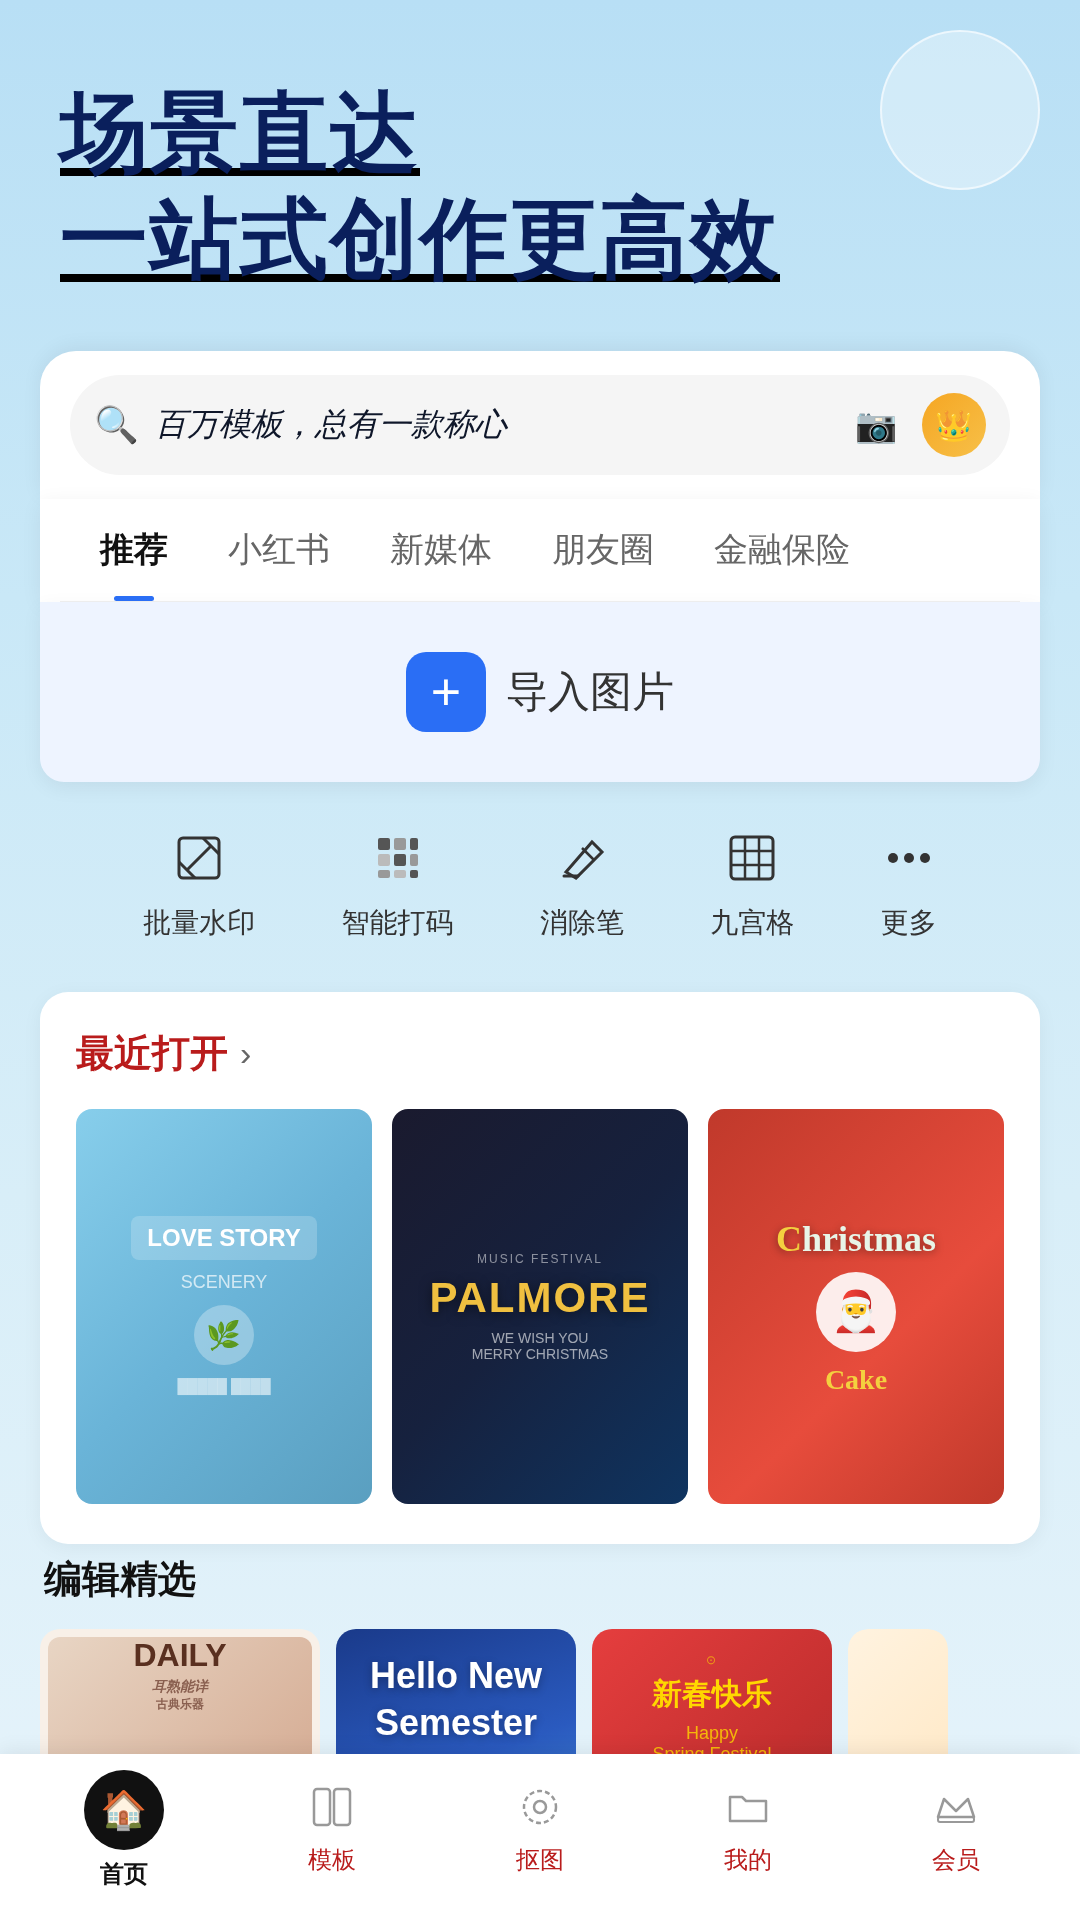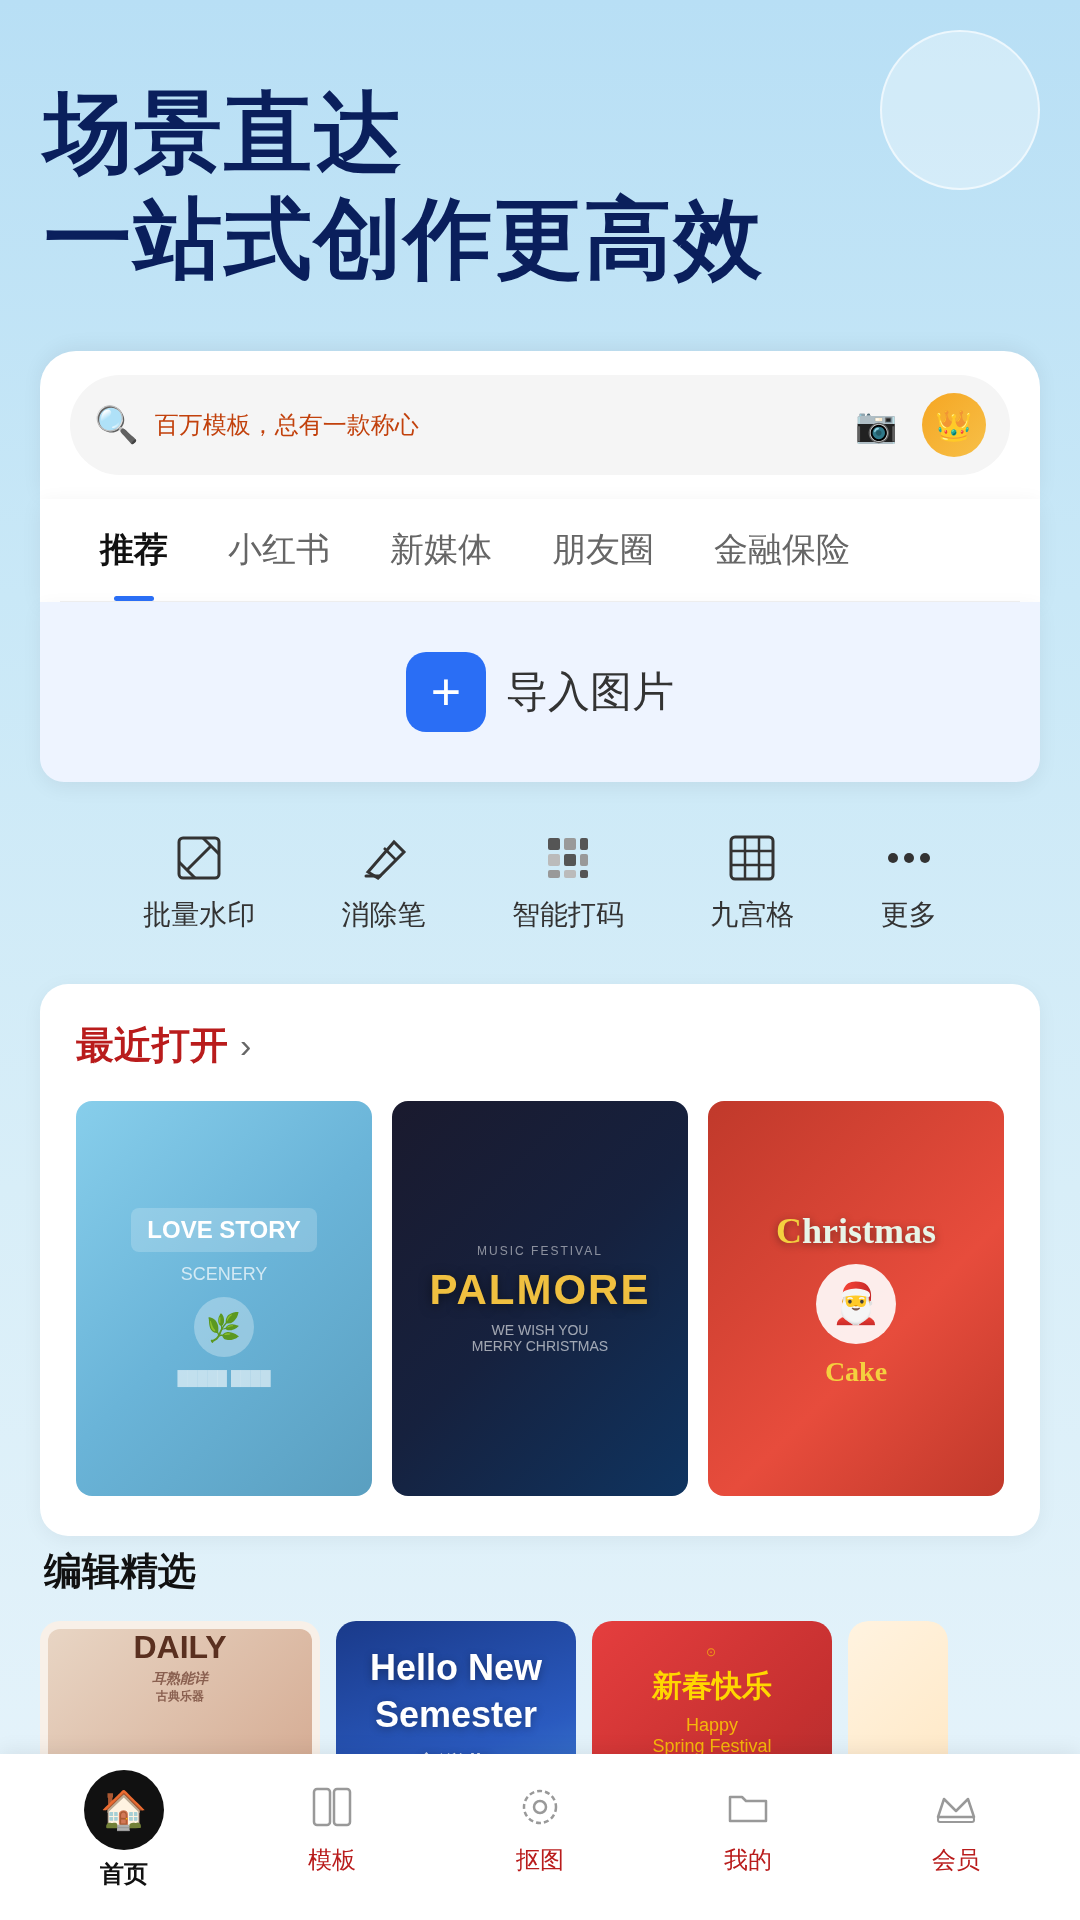"场景直达" .hero { padding: 80px 60px 40px 44px -> 80px 60px 40px 60px; text-decoration: none -> underline }
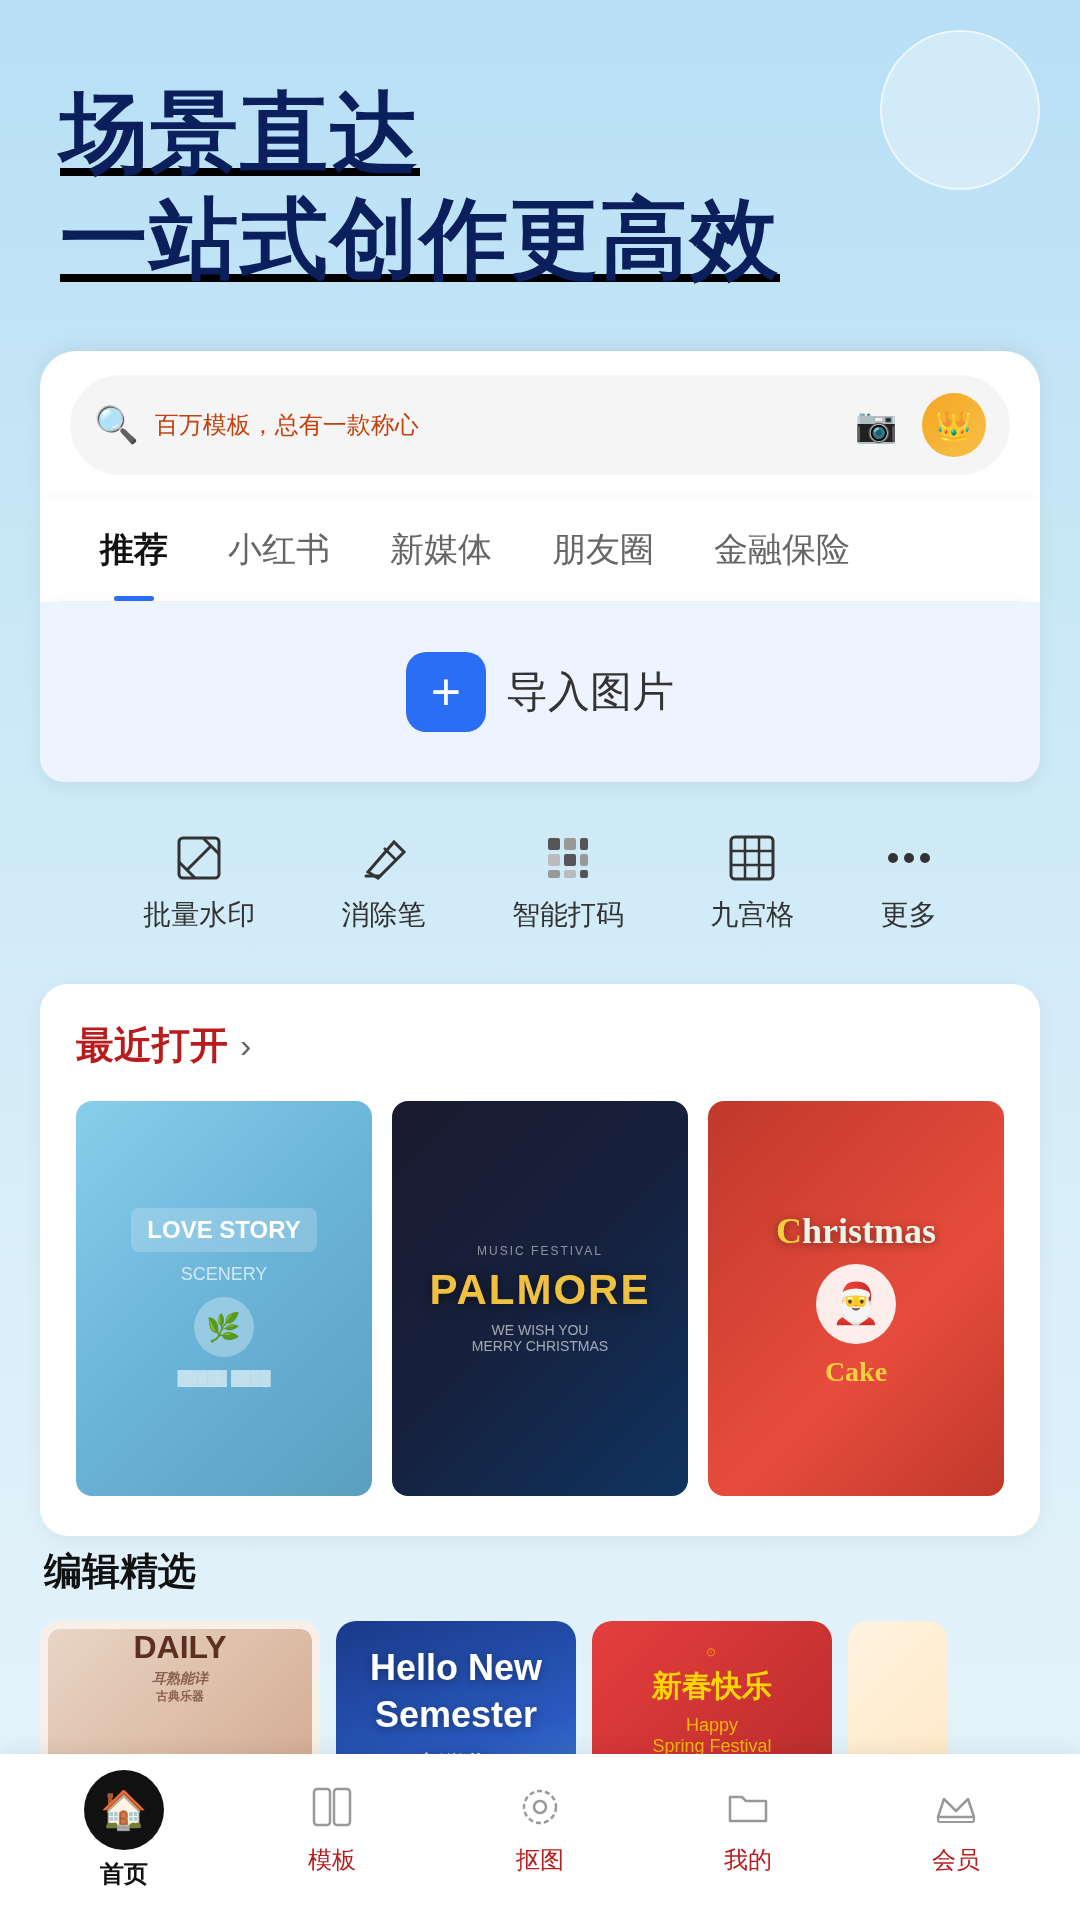"百万模板，总有一款称心" .search-placeholder { color: #c2410c -> #0f172a; font-size: 24px -> 32px; font-style: none -> italic }
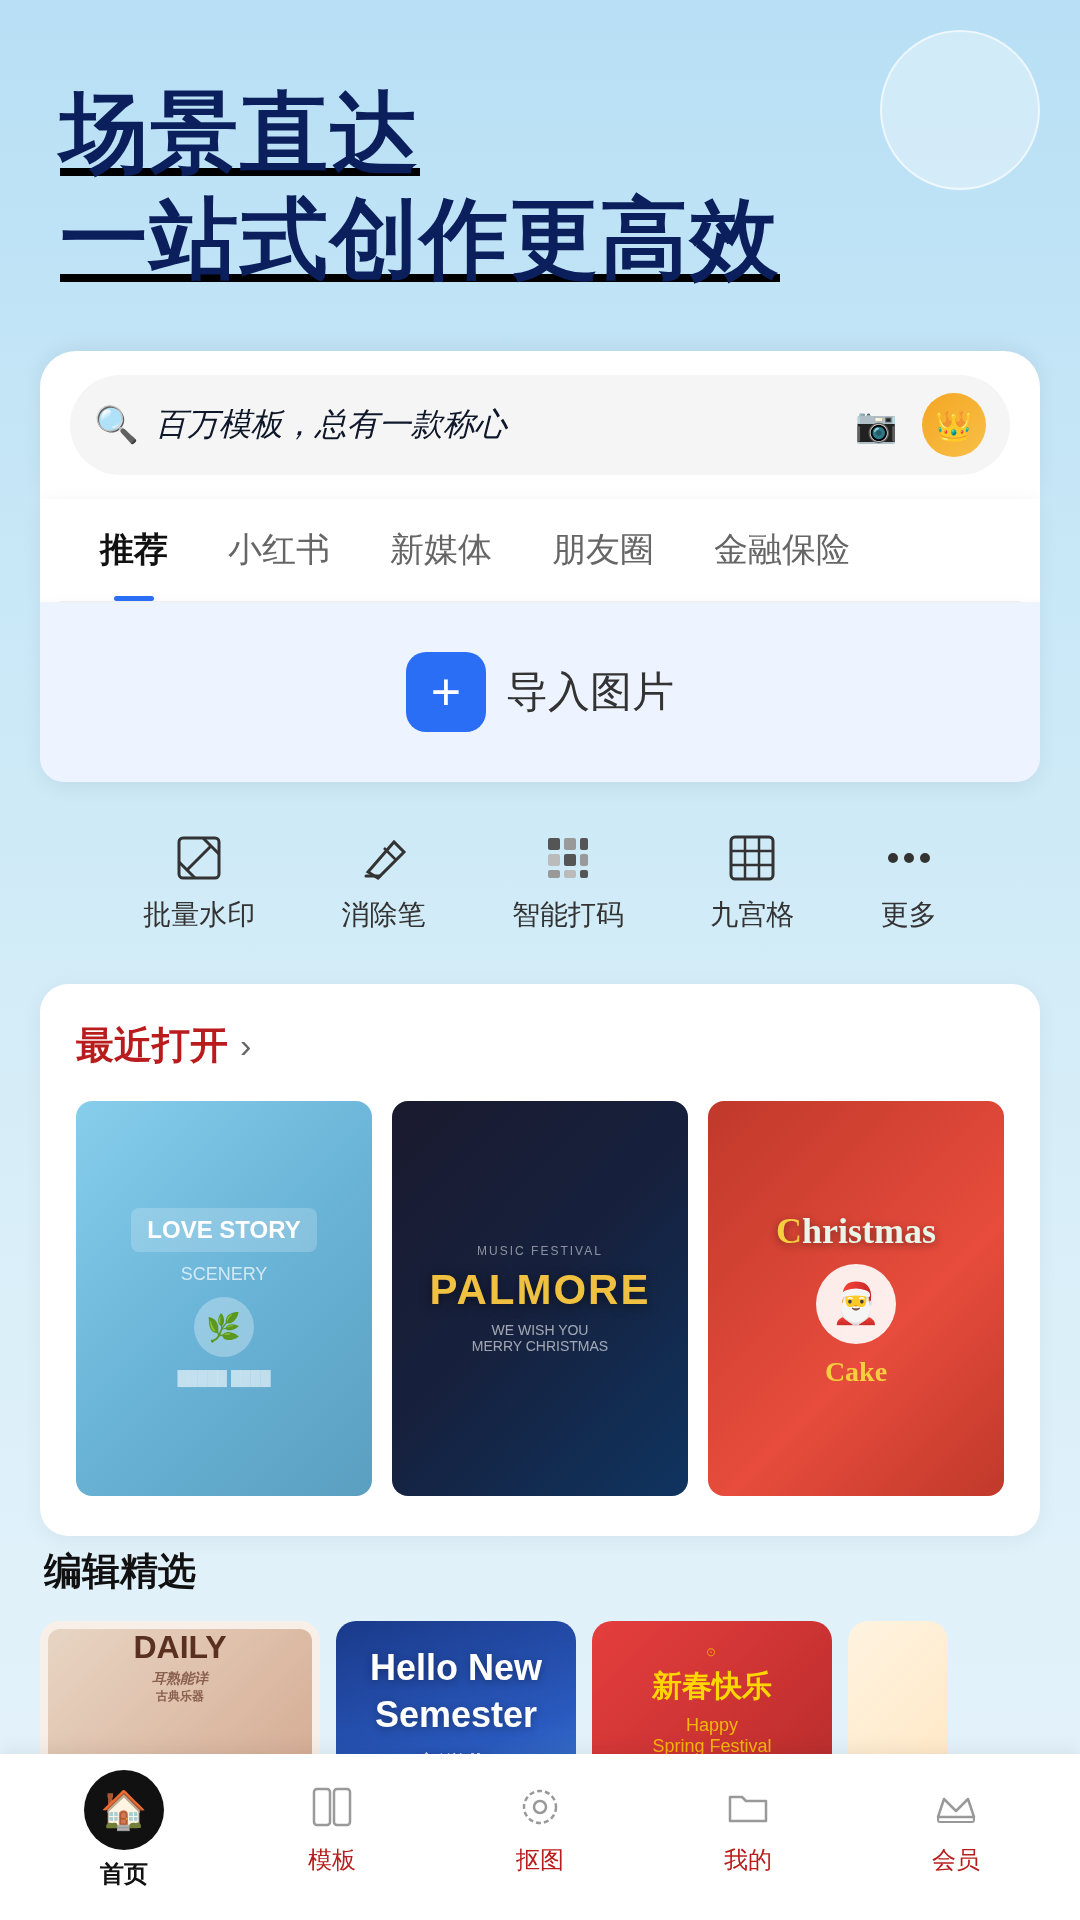"批量水印" .tool-item { gap: 4px -> 12px }
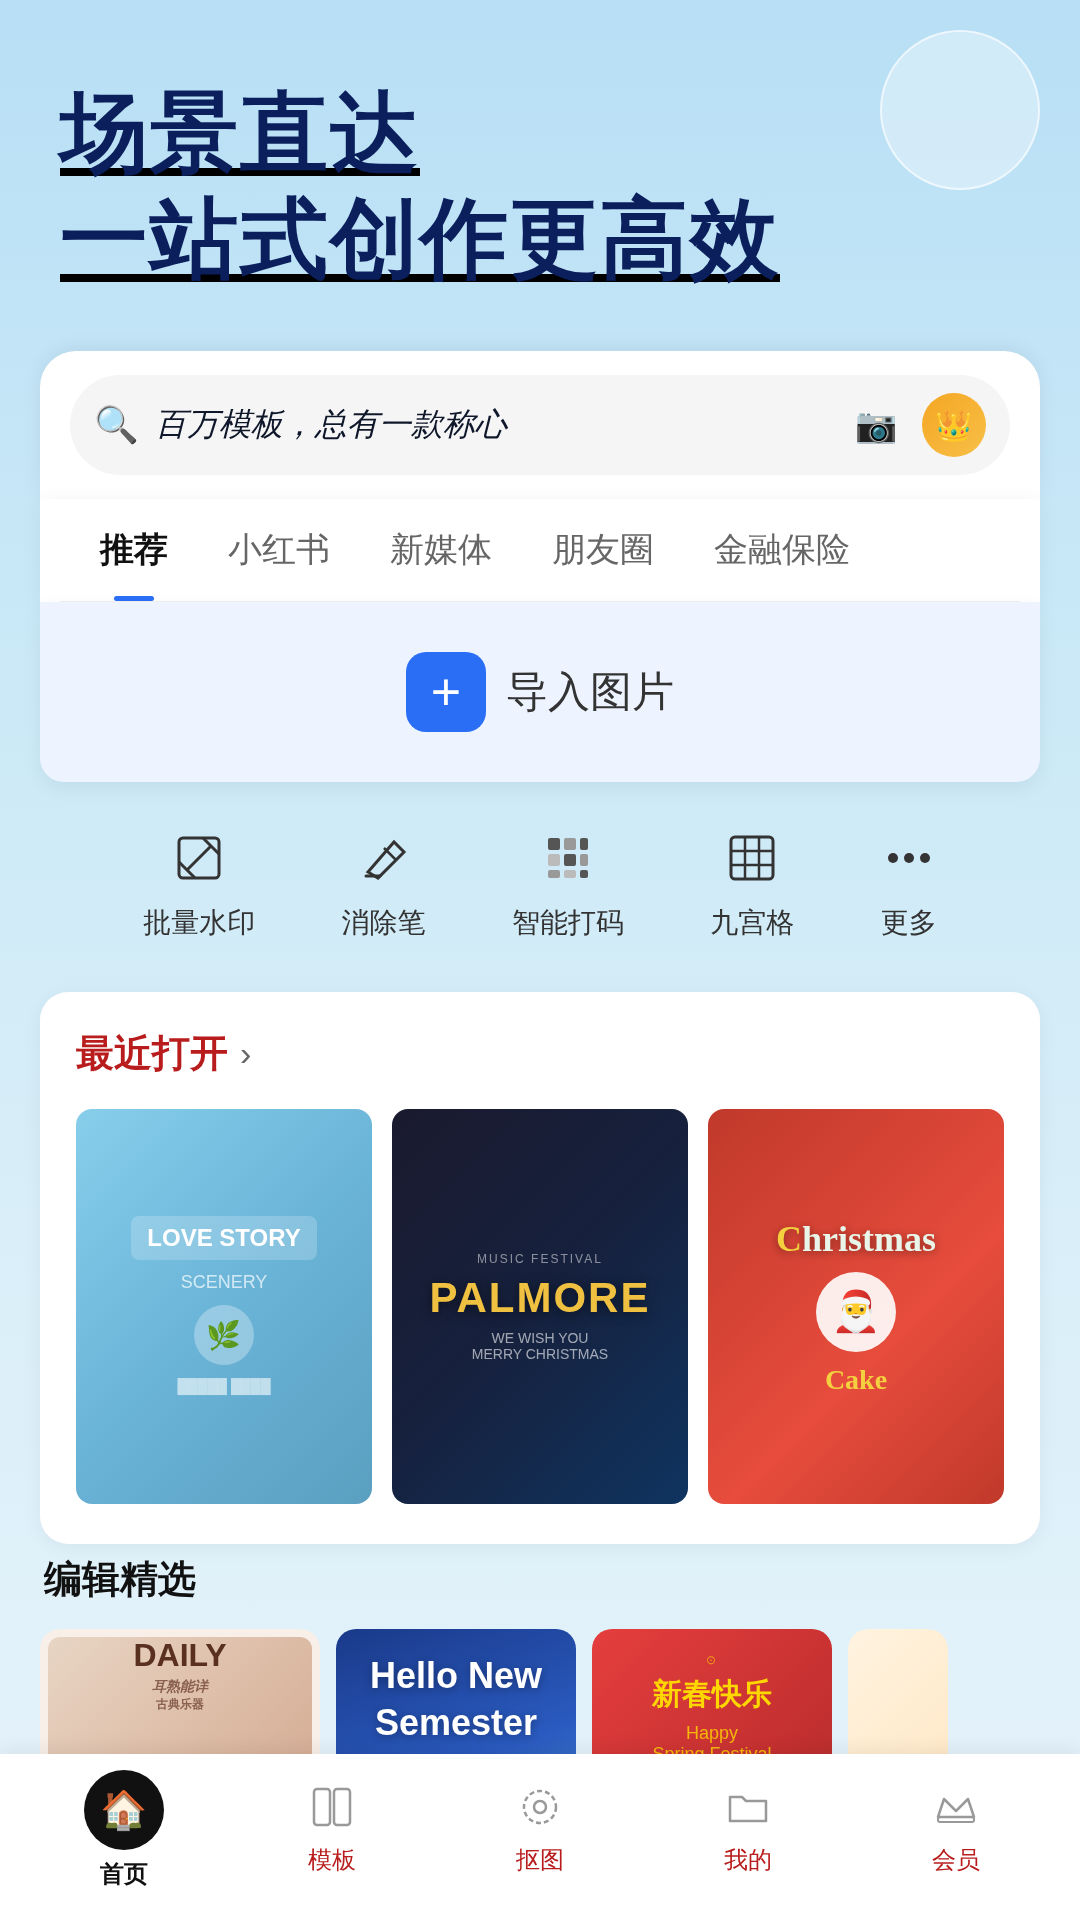"消除笔" div.tool-item { order: before "智能打码" -> after "智能打码" }
